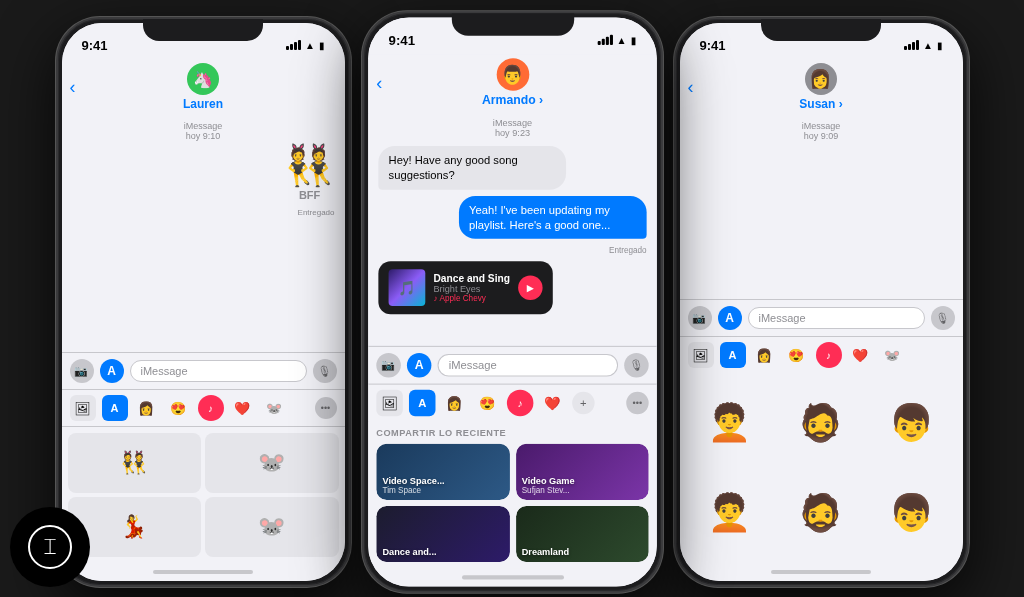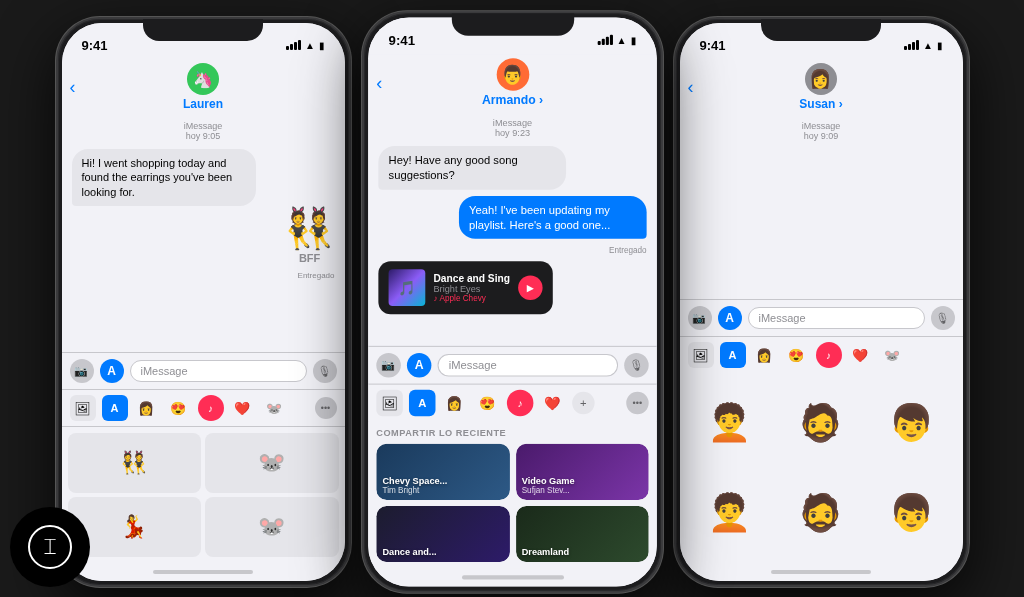"hoy 9:05" span { text: 9:05 -> 9:10 }
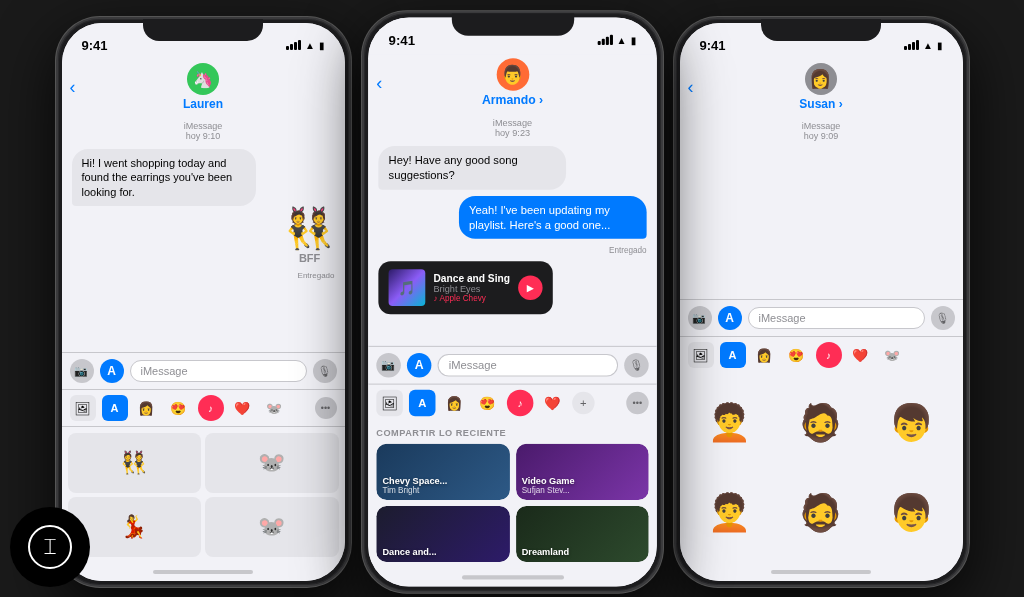"Hi! I went shopping today" div.bubble { html: <div> Hi! I went shopping today and found the earrings you've been looking for. </div> -> none }
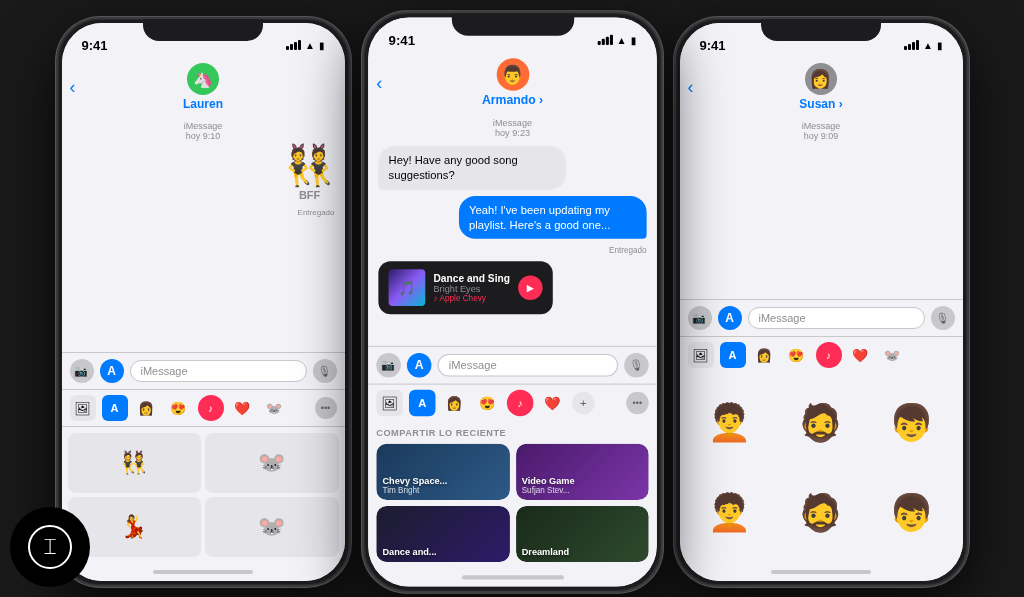"Chevy Space..." span.share-item-title { text: Chevy -> Video }
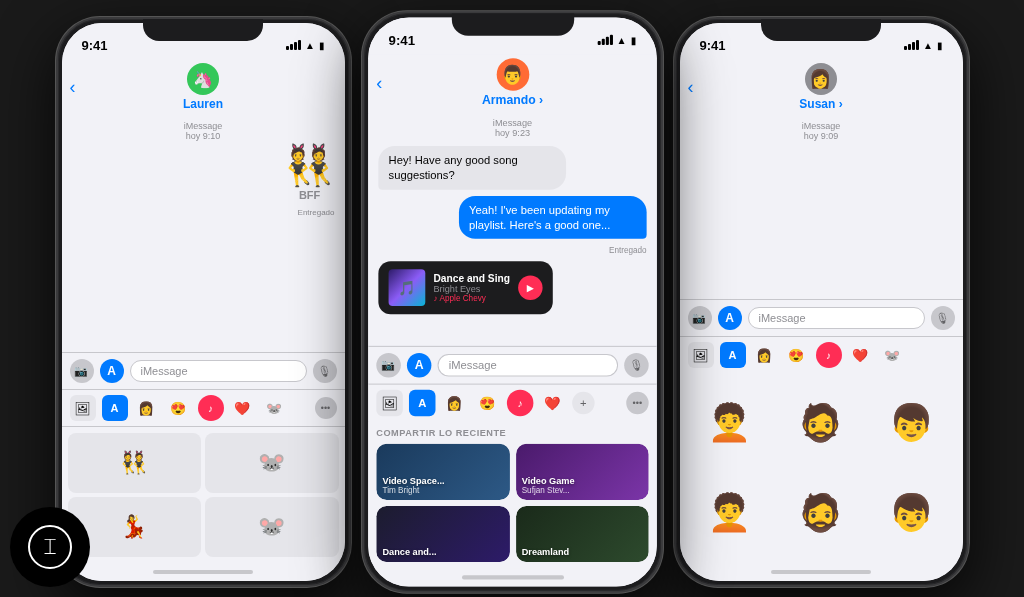"Tim Bright" span.share-item-sub { text: Bright -> Space }
